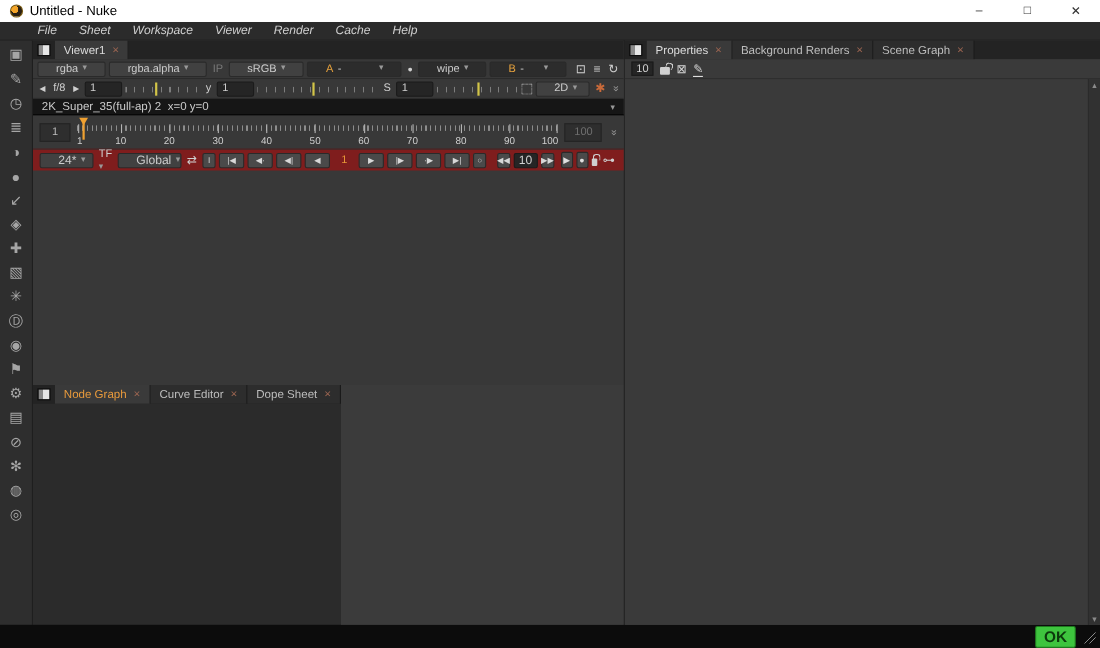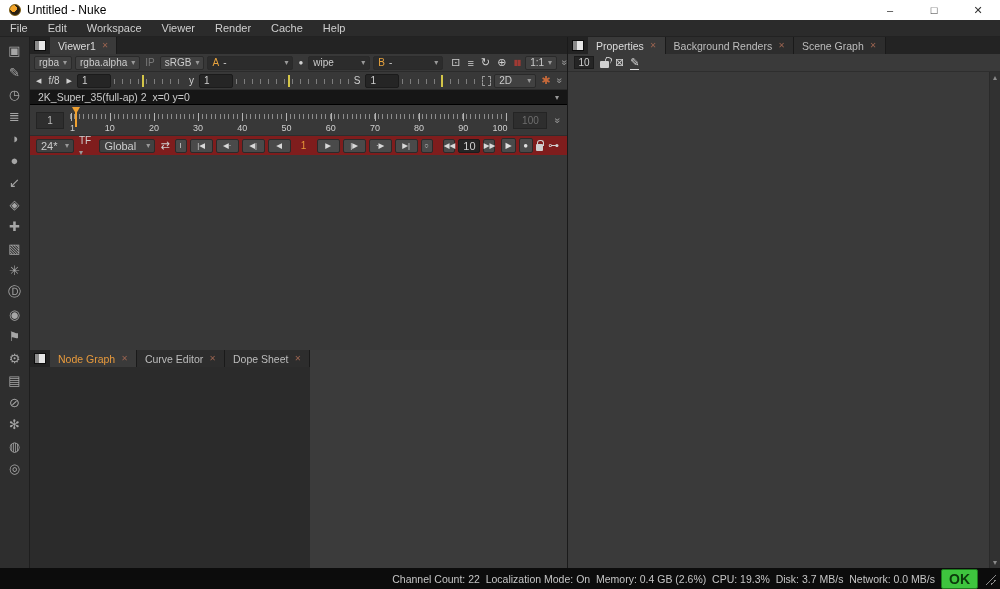"File" .menubar { font-style: none -> italic; padding-left: 0 -> 24px }
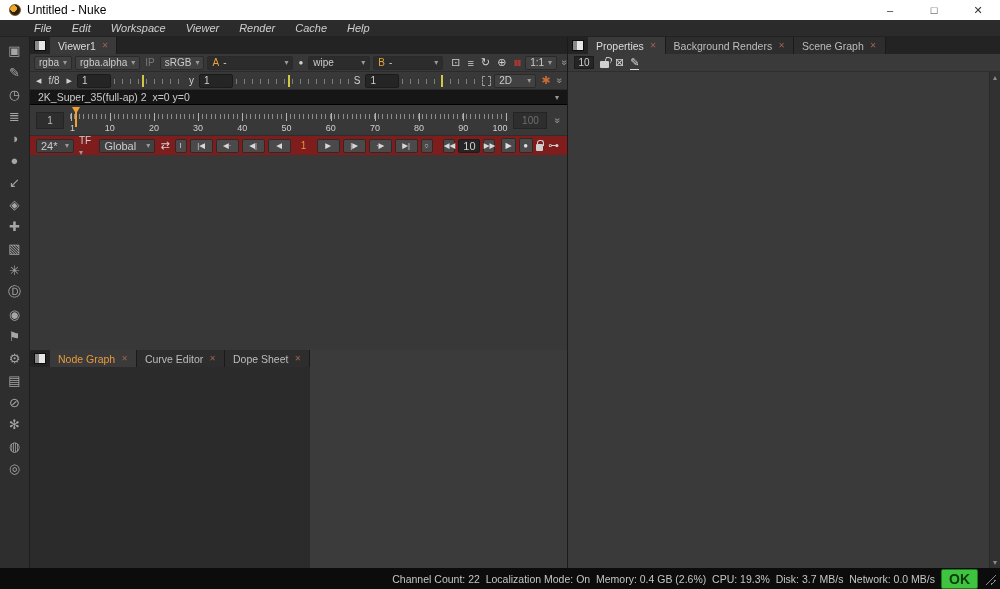"Edit" span.menu-item { text: Edit -> Sheet }
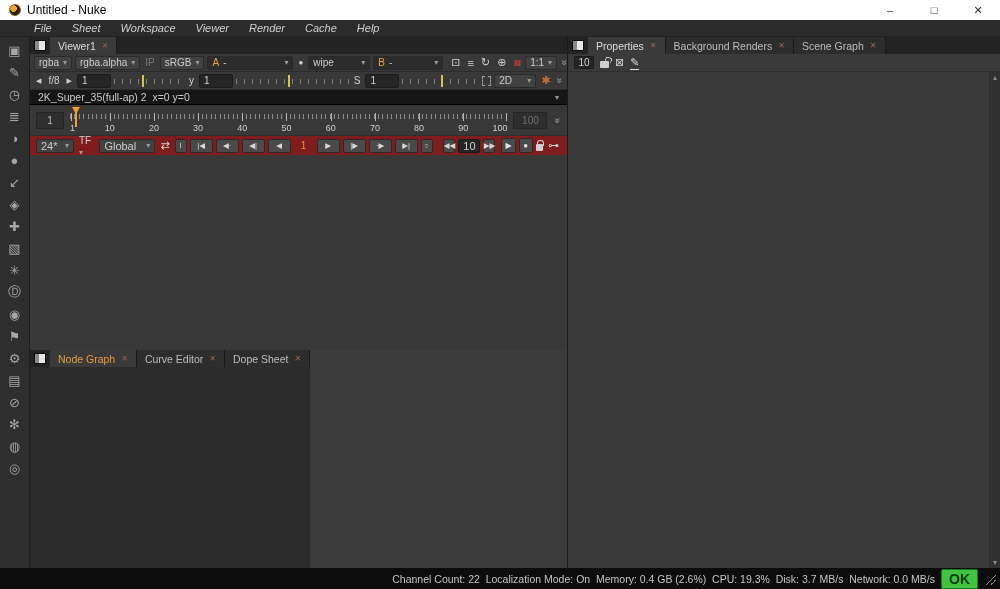"rgba" .dd { align-items: center -> flex-start; padding: 0 4px -> 0 16px }
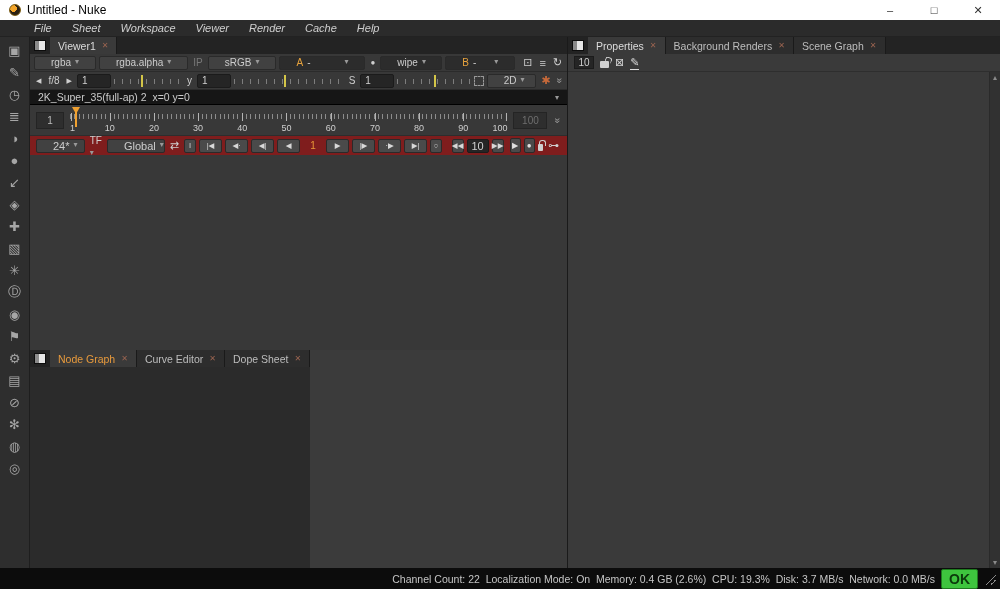"Channel Count: 22 Localization Mode:" span.status-text { html: <span>Channel Count: 22 Localization Mode: On Memory: 0.4 GB (2.6%) CPU: 19.3% Disk: 3.7 MB/s Network: 0.0 MB/s</span> -> none }
